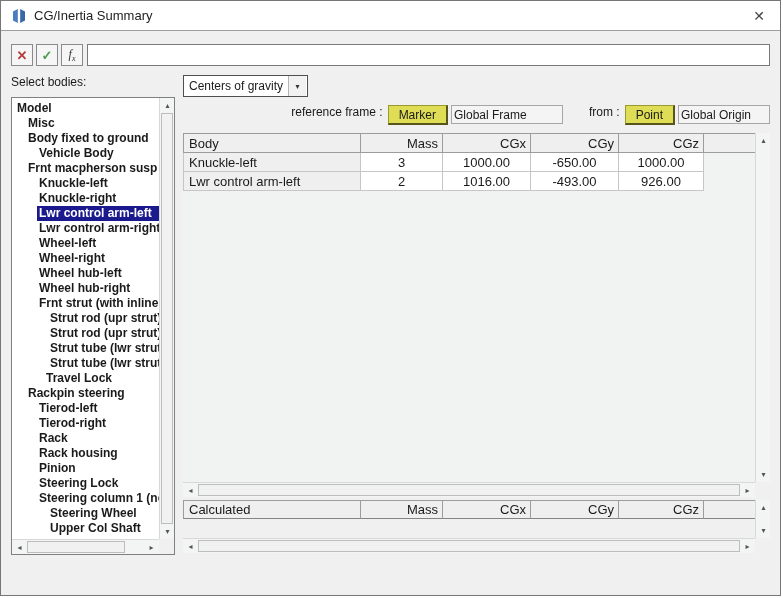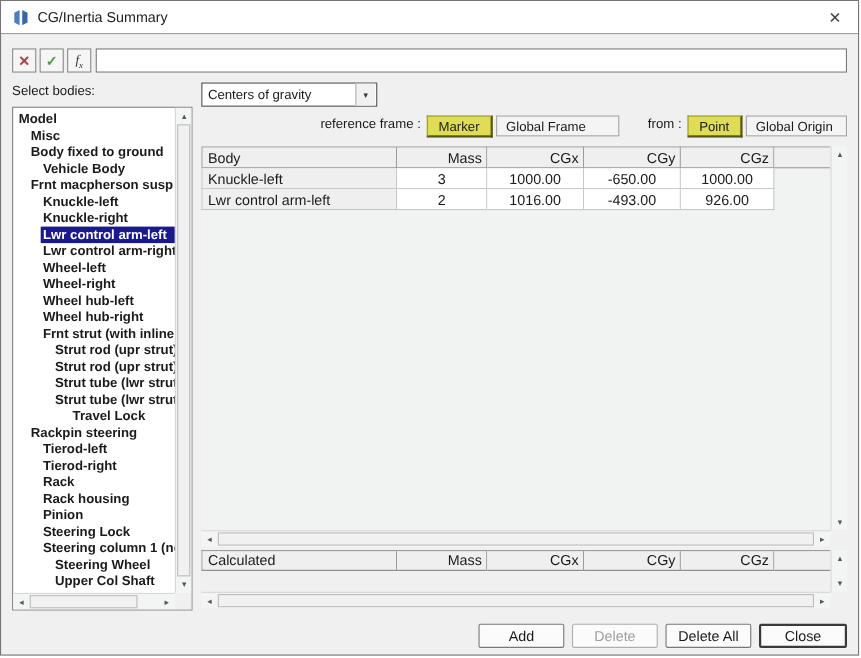"Centers of gravity" .combo { width: 160px -> 125px }
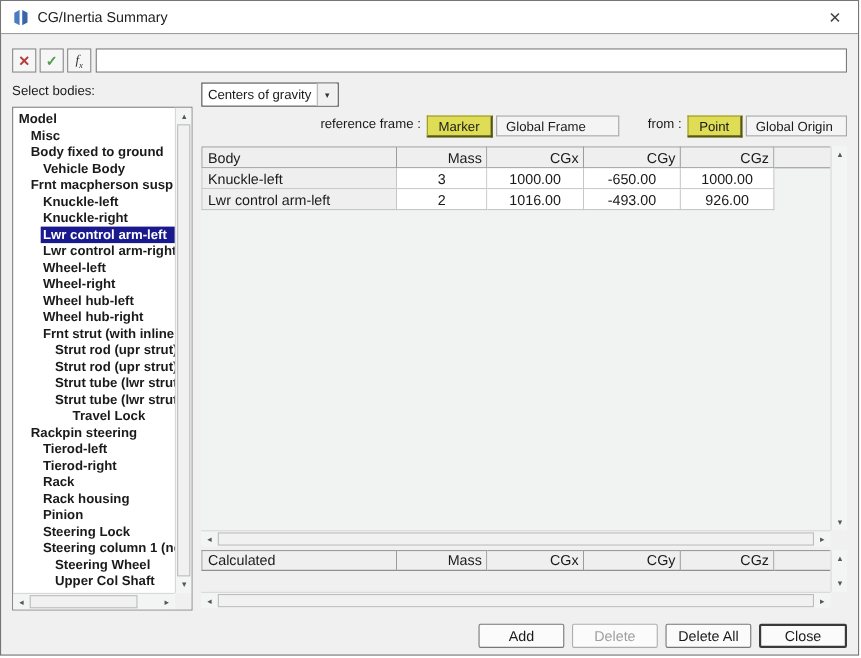"Global Frame" .reffield { padding: 0 8px -> 0 2px }
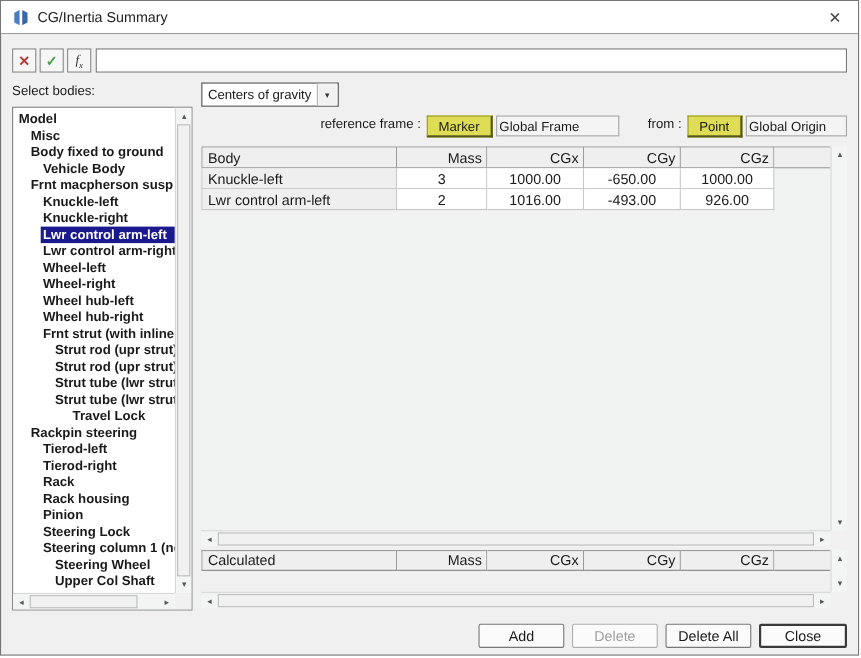"Travel Lock" div.ti { margin-left: 52px -> 32px }
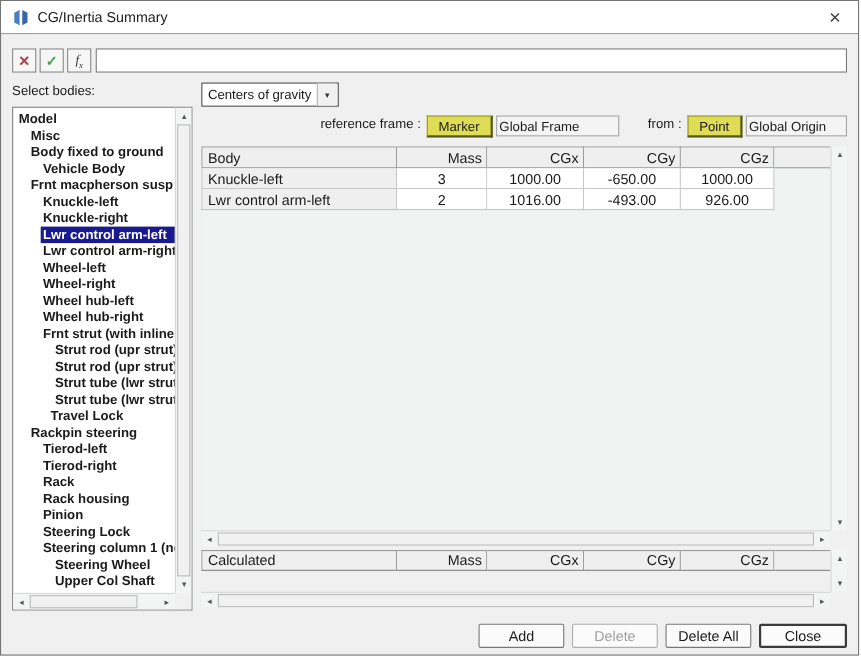"Add" div.footer { html: <div> <div>Add</div> <div>Delete</div> <div>Delete All</div> <div>Close</div> </div> -> none }
